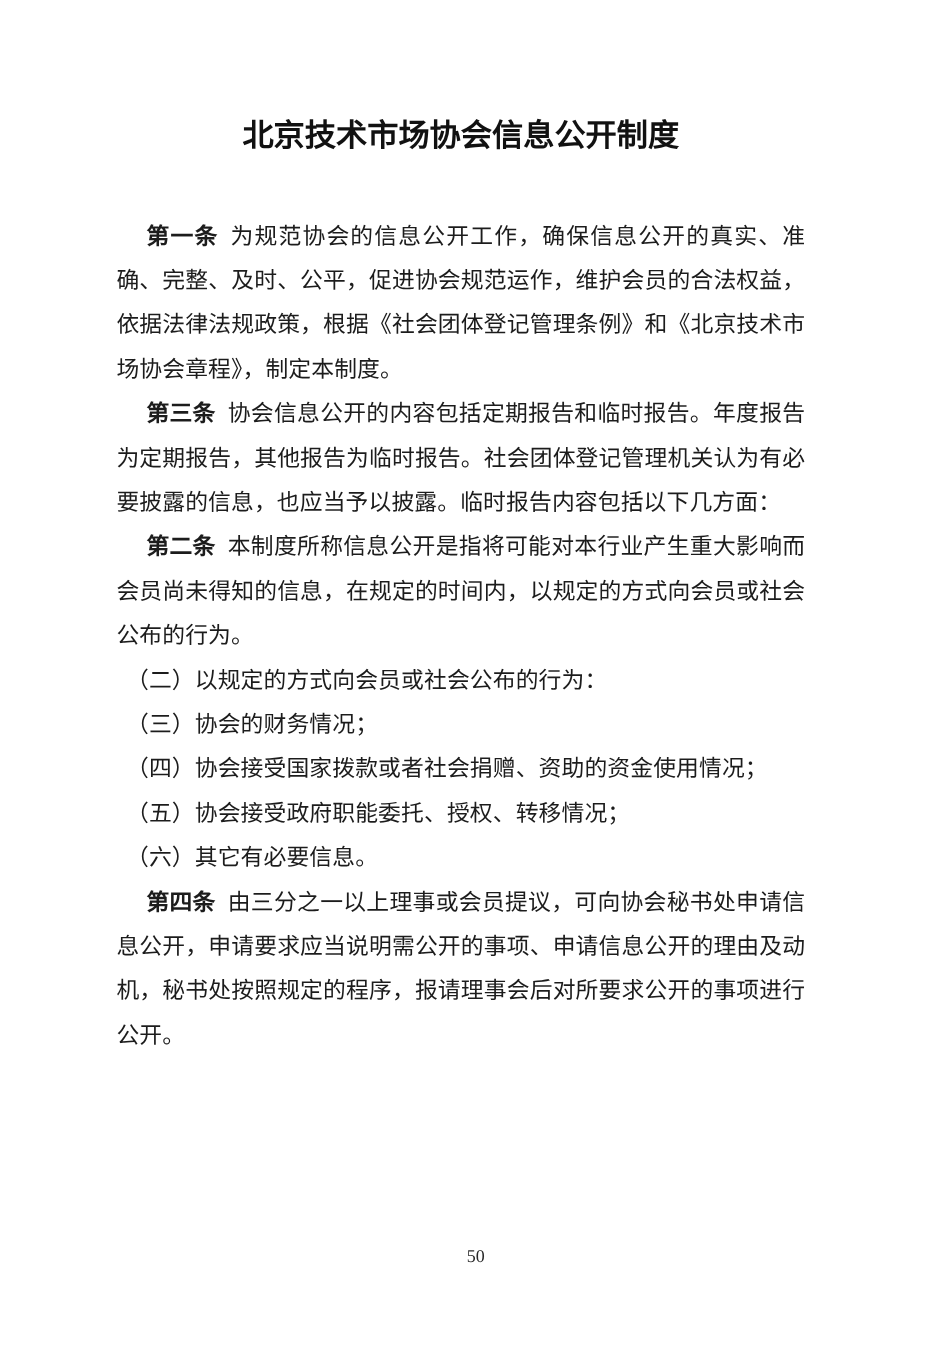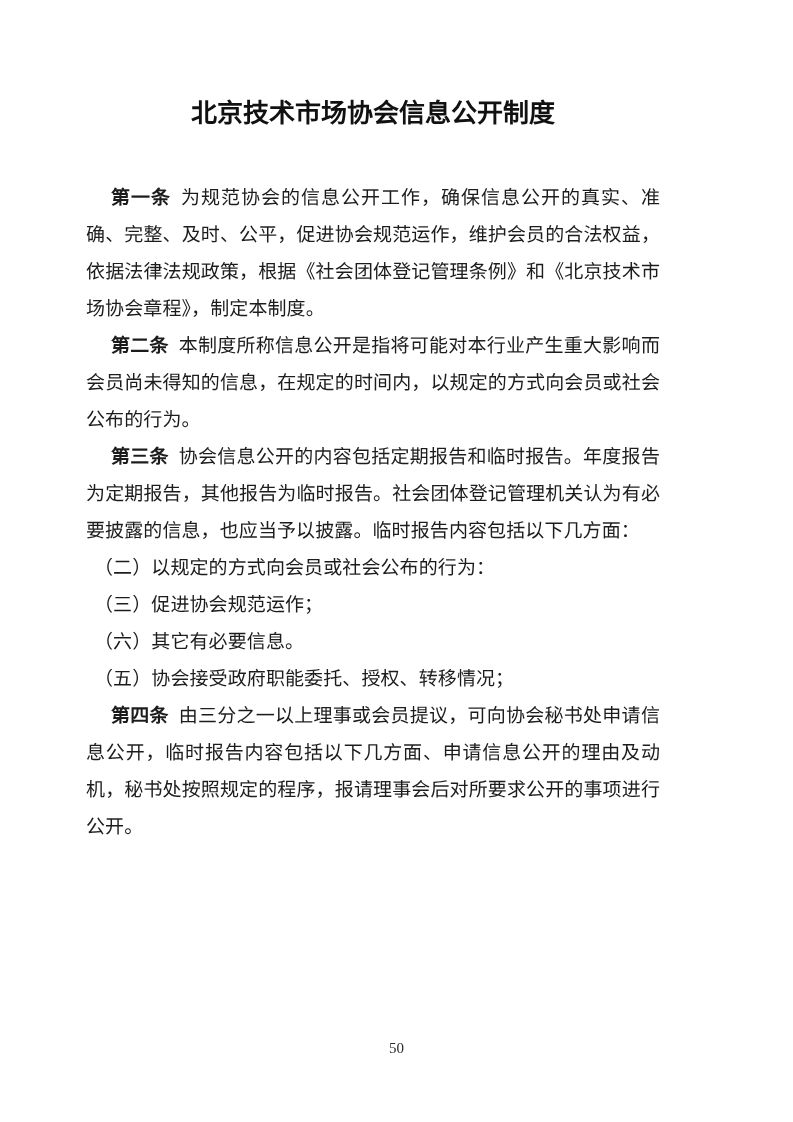"北京技术市场协会信息公开制度" .content { left: 86px -> 97px }
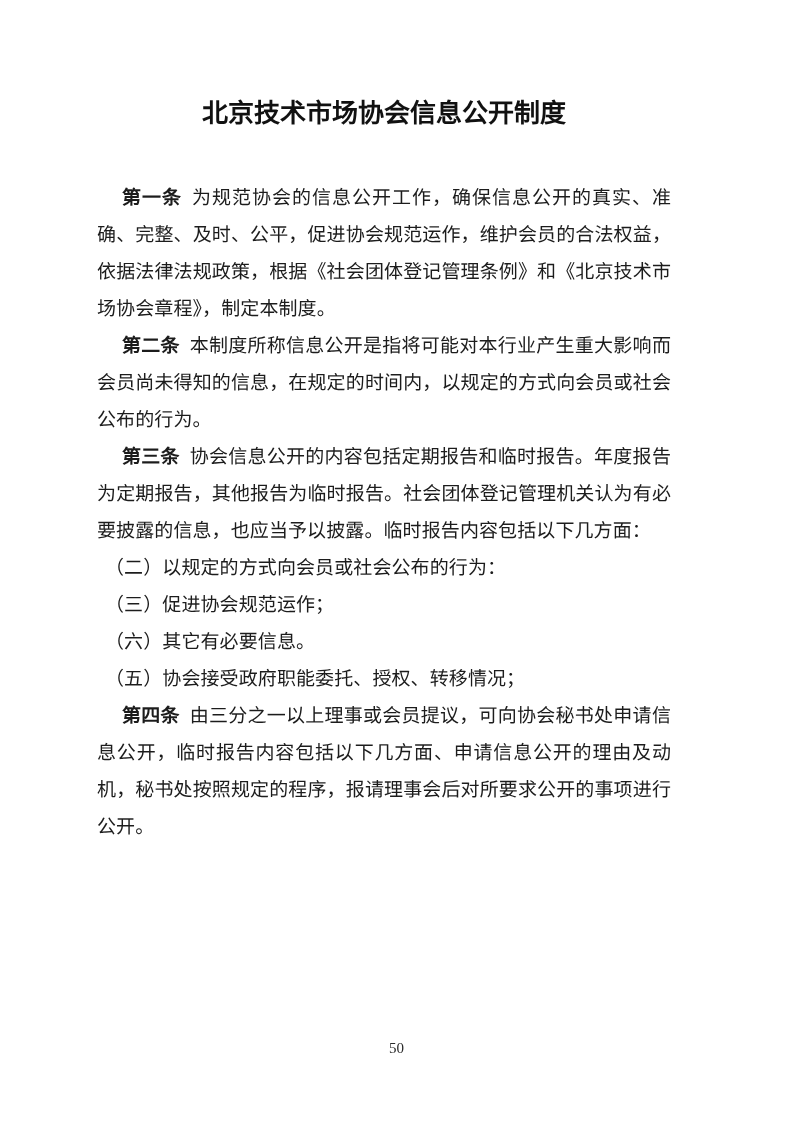"第二条" p.article { order: before "第三条" -> after "第三条" }
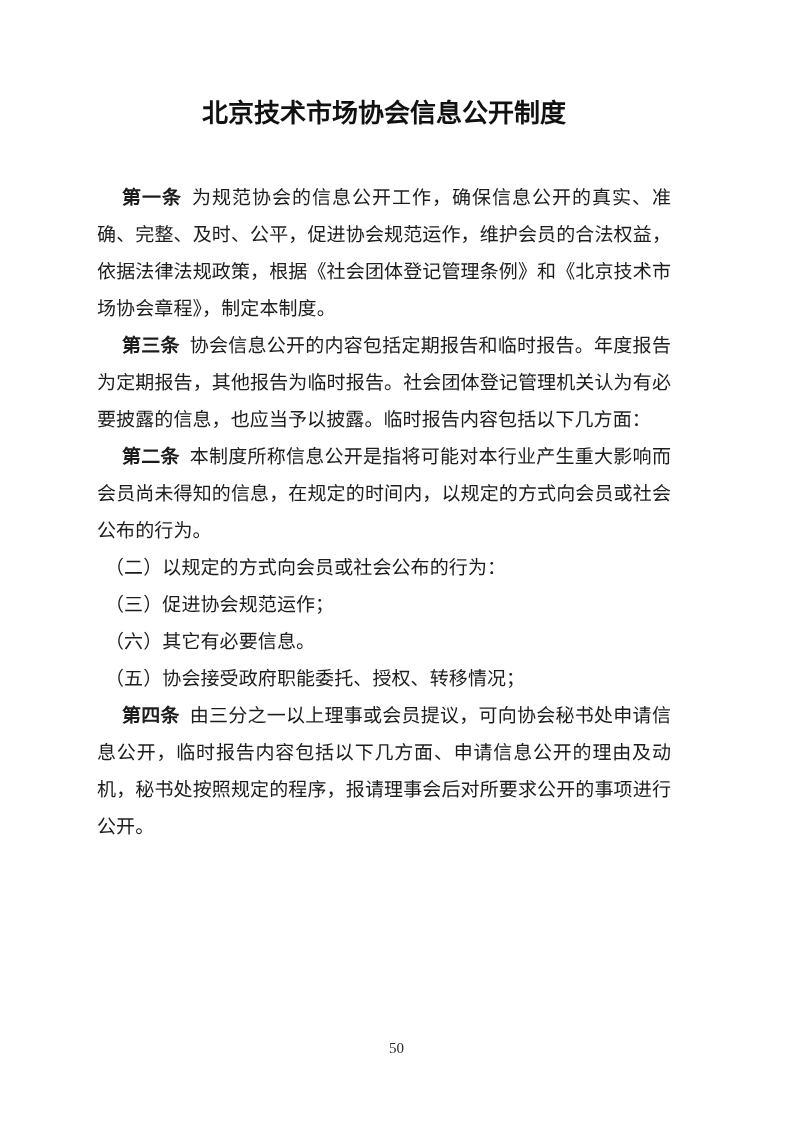"（三）促进协会规范运作；" p.clause { text: 促进协会规范运作 -> 协会的财务情况 }
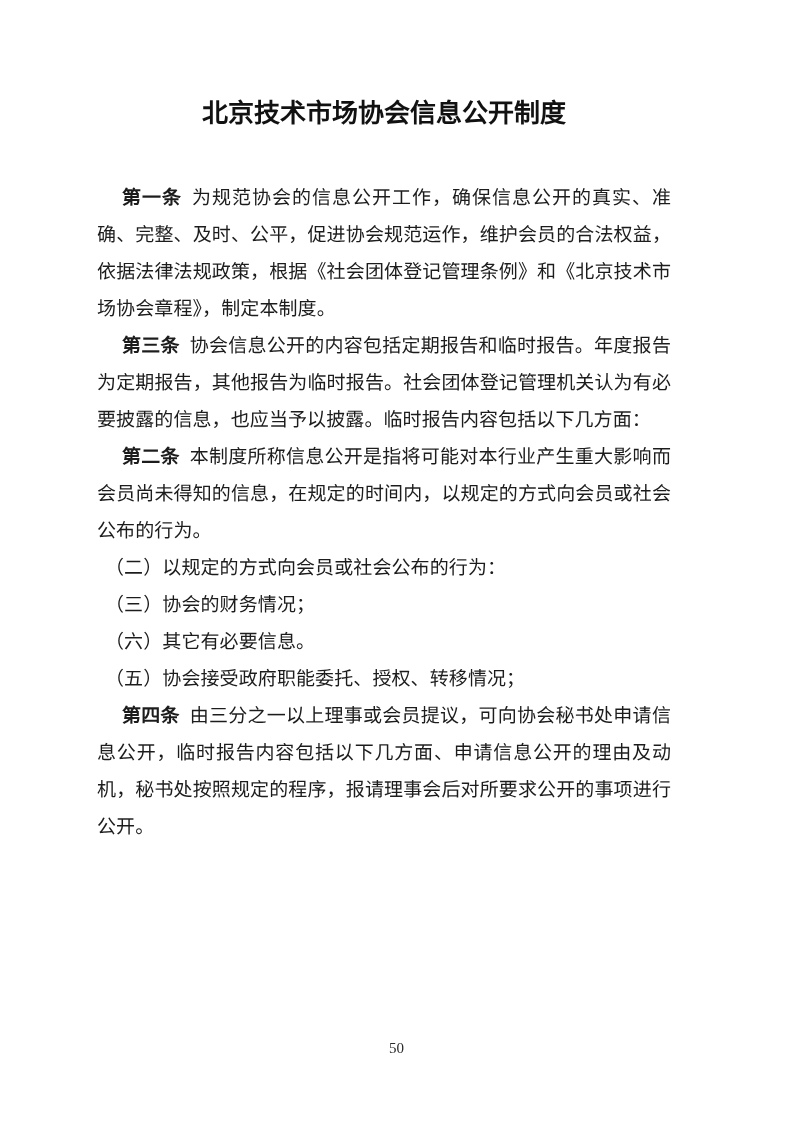"（四）协会接受国家拨款或者社会捐赠、资助的资金使用情况；" p.clause { html: none -> <p>（四）协会接受国家拨款或者社会捐赠、资助的资金使用情况；</p> }
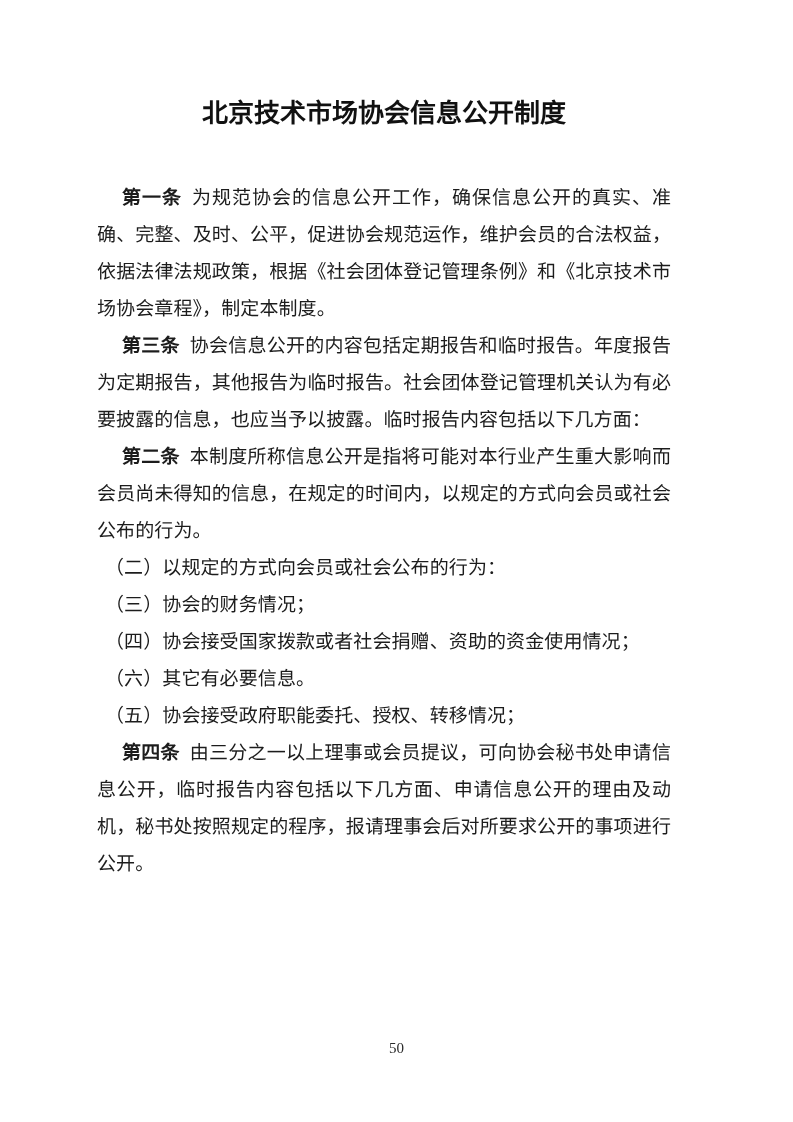"（六）其它有必要信息。" p.clause { order: before "（五）协会接受政府职能委托、授权、转移情况；" -> after "（五）协会接受政府职能委托、授权、转移情况；" }
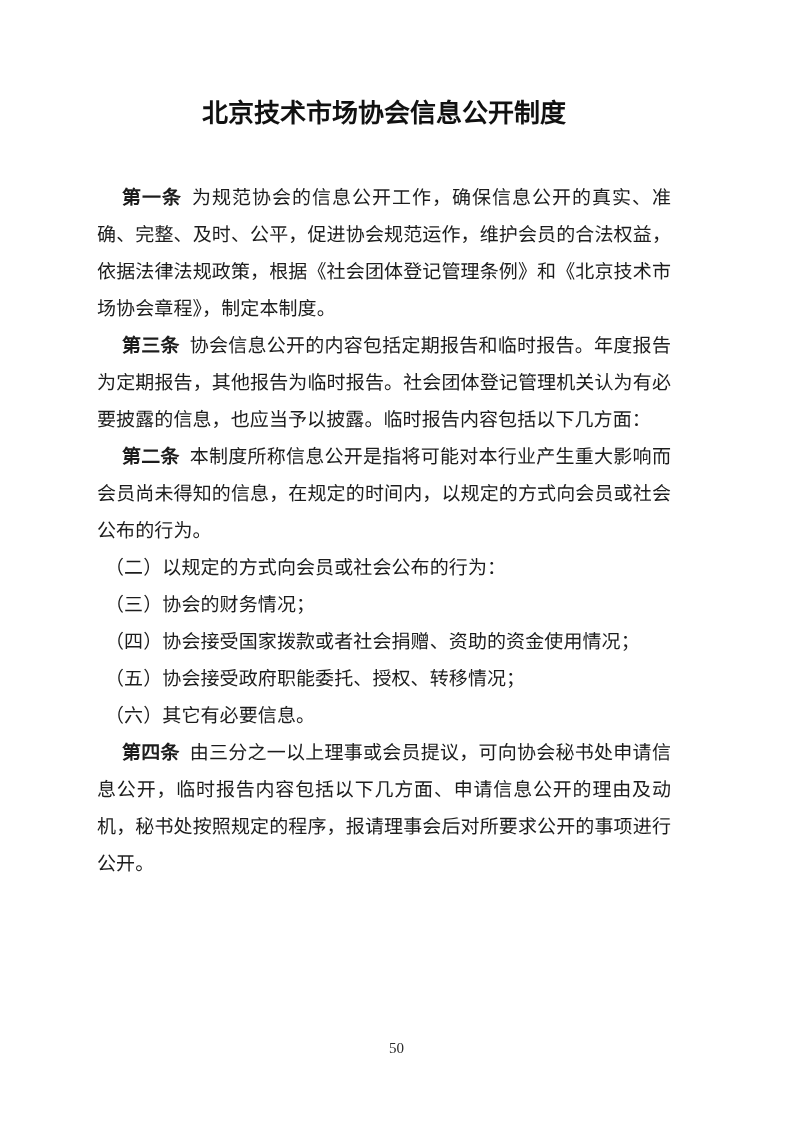"由三分之一以上理事或会员提议，可向协会秘书处申请信息公开，临时报告内容包括以下几" span { text: 临时报告内容包括以下几方面 -> 申请要求应当说明需公开的事项 }
